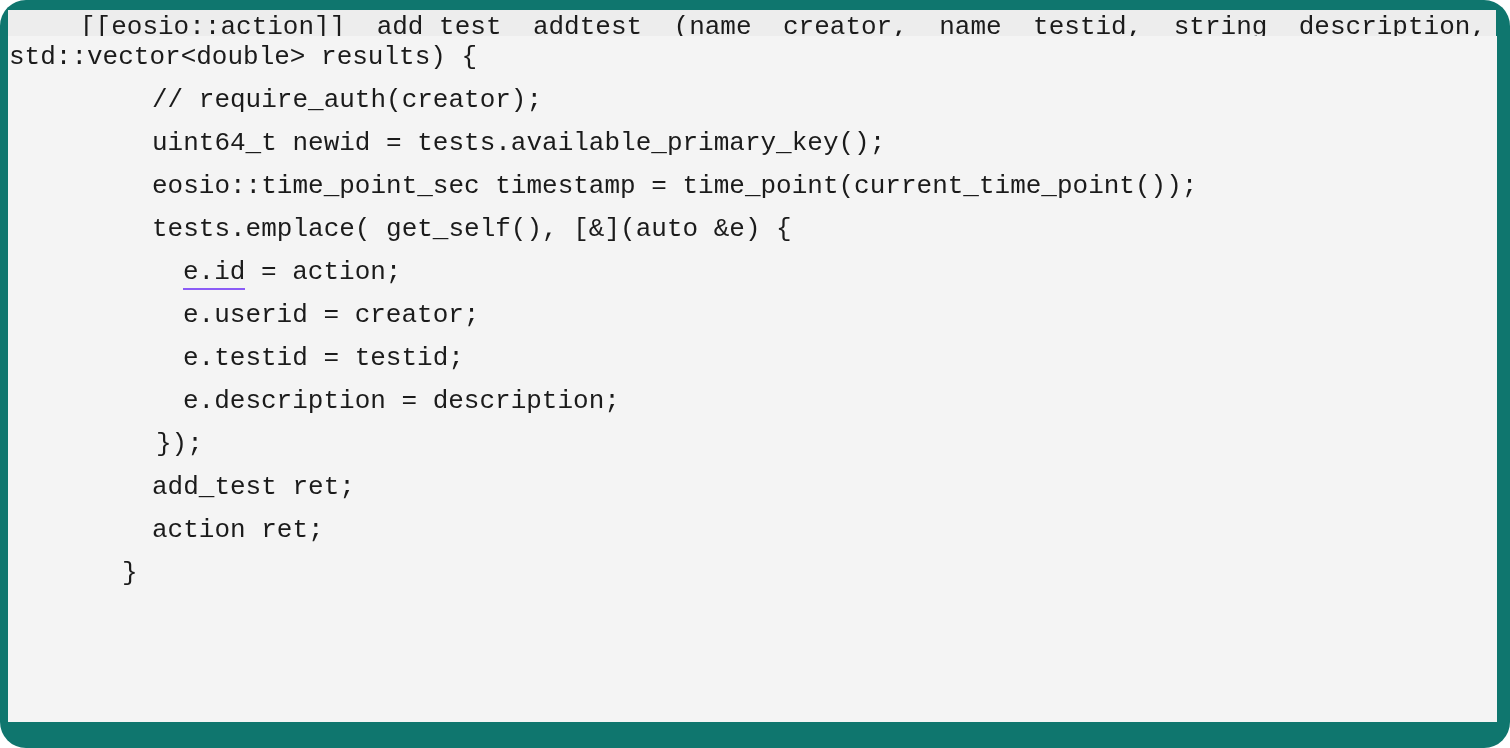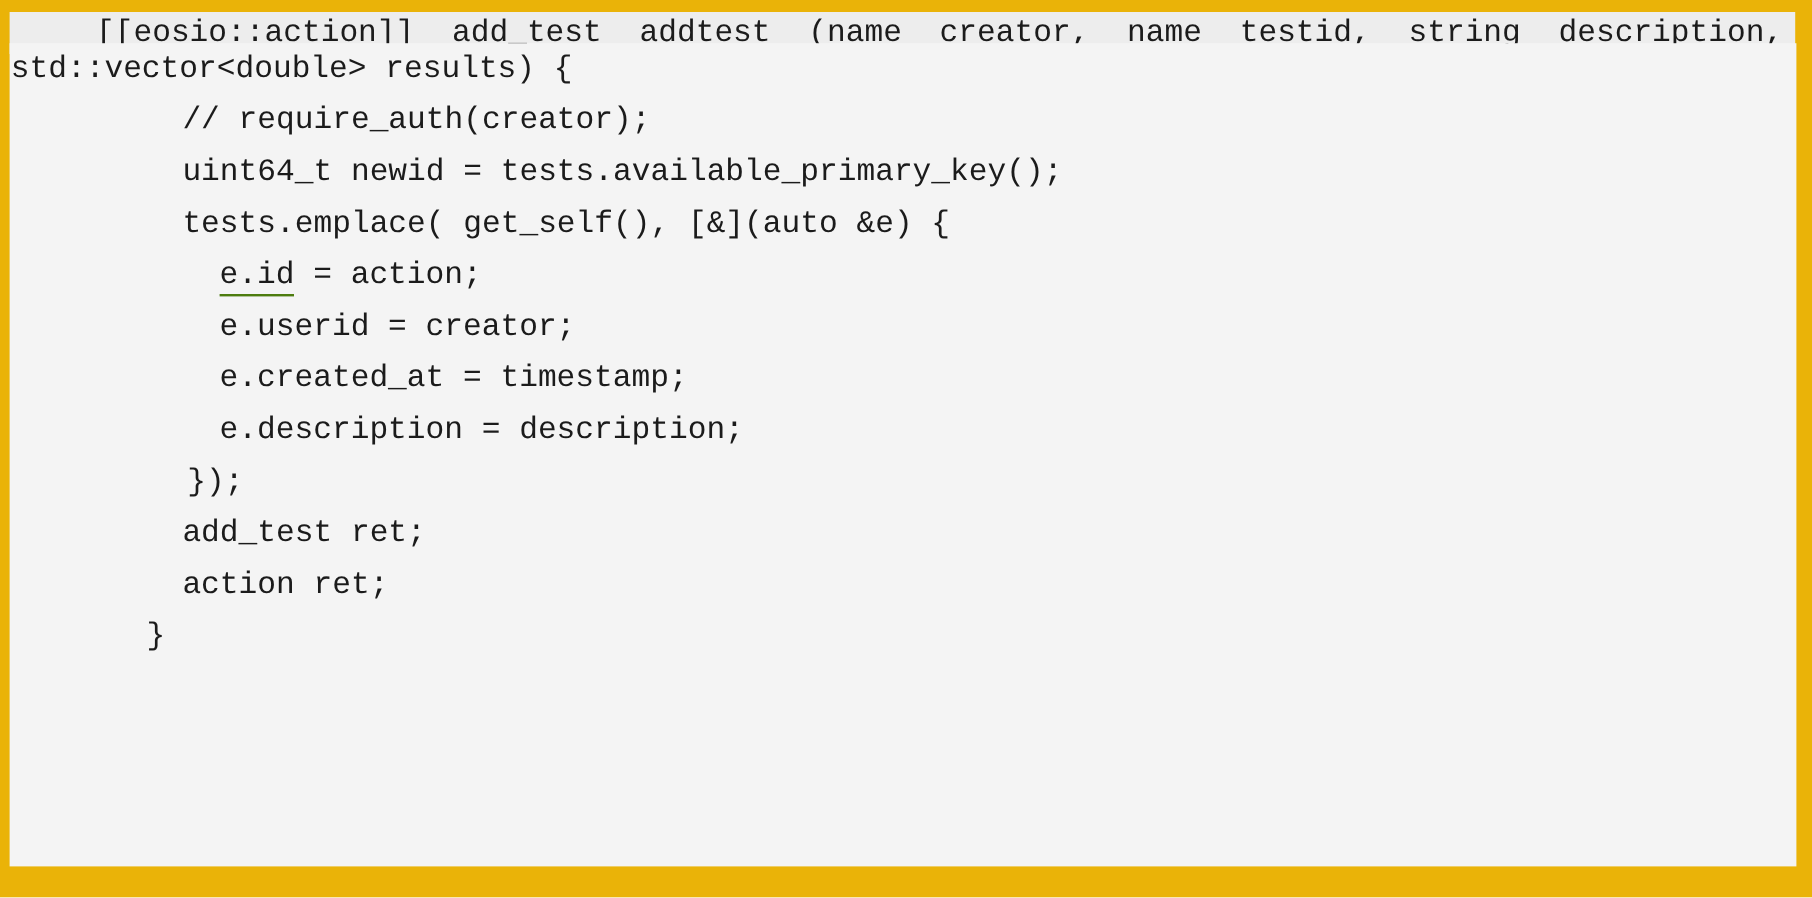"[[eosio::action]] add_test addtest (name" .screen { background: #eab308 -> #0f766e; border-radius: none -> 26px }
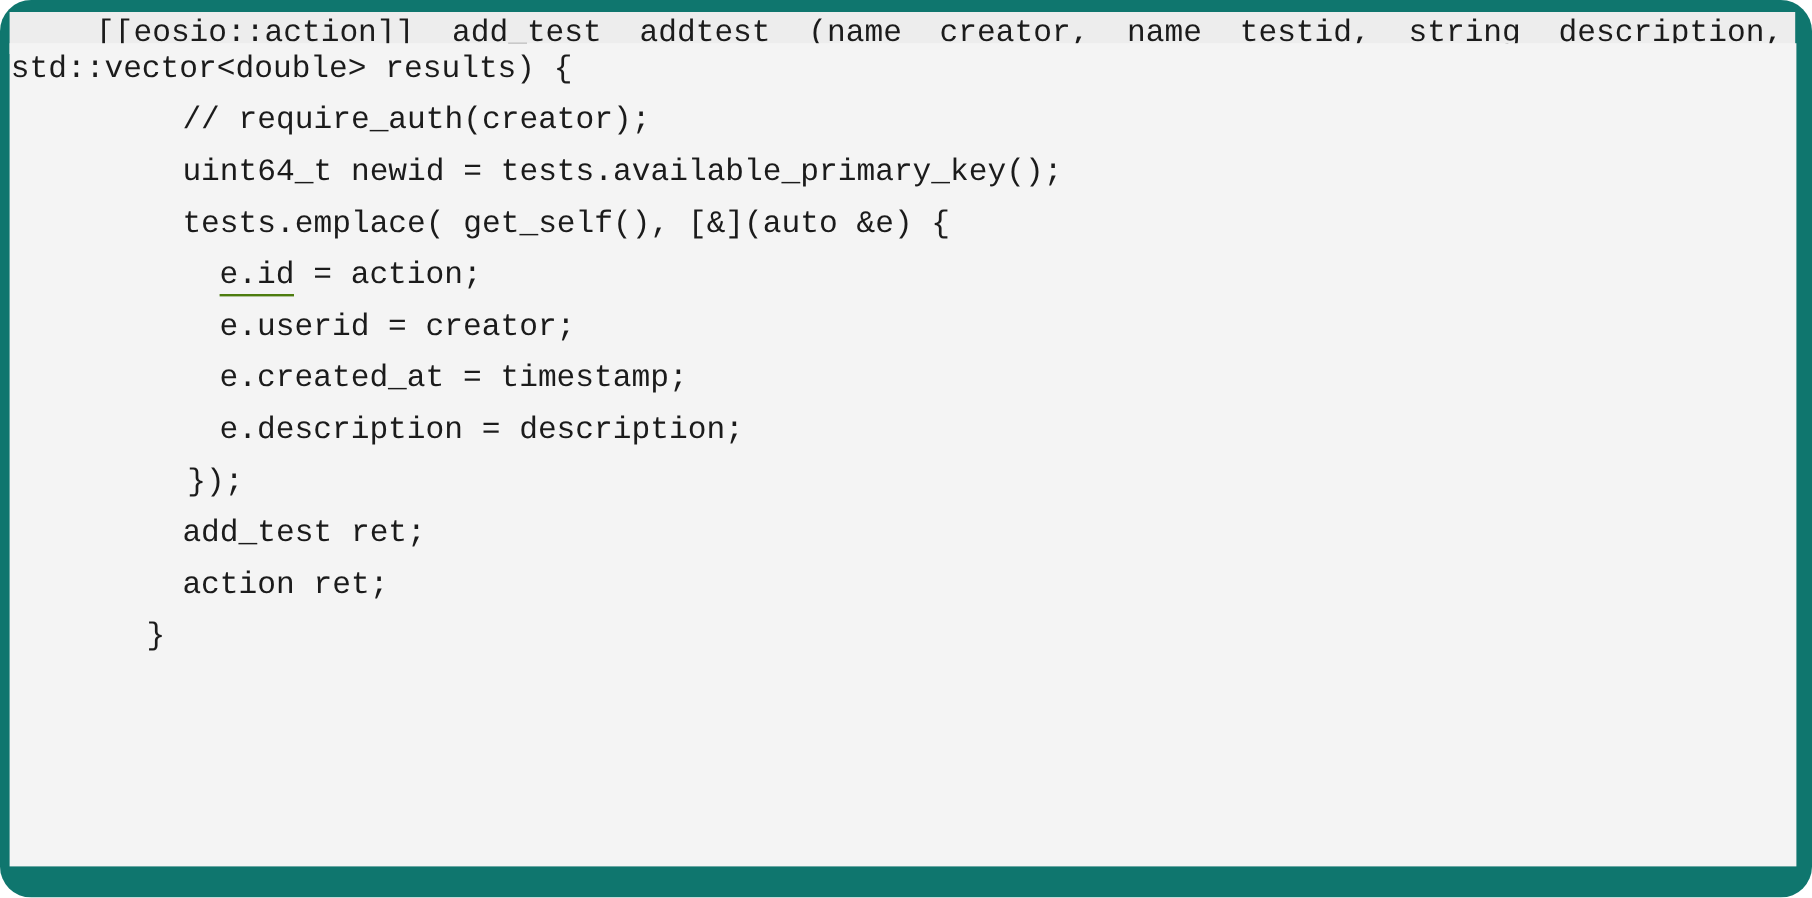"eosio::time_point_sec timestamp =" div.line { html: none -> <div>eosio::time_point_sec timestamp = time_point(current_time_point());</div> }
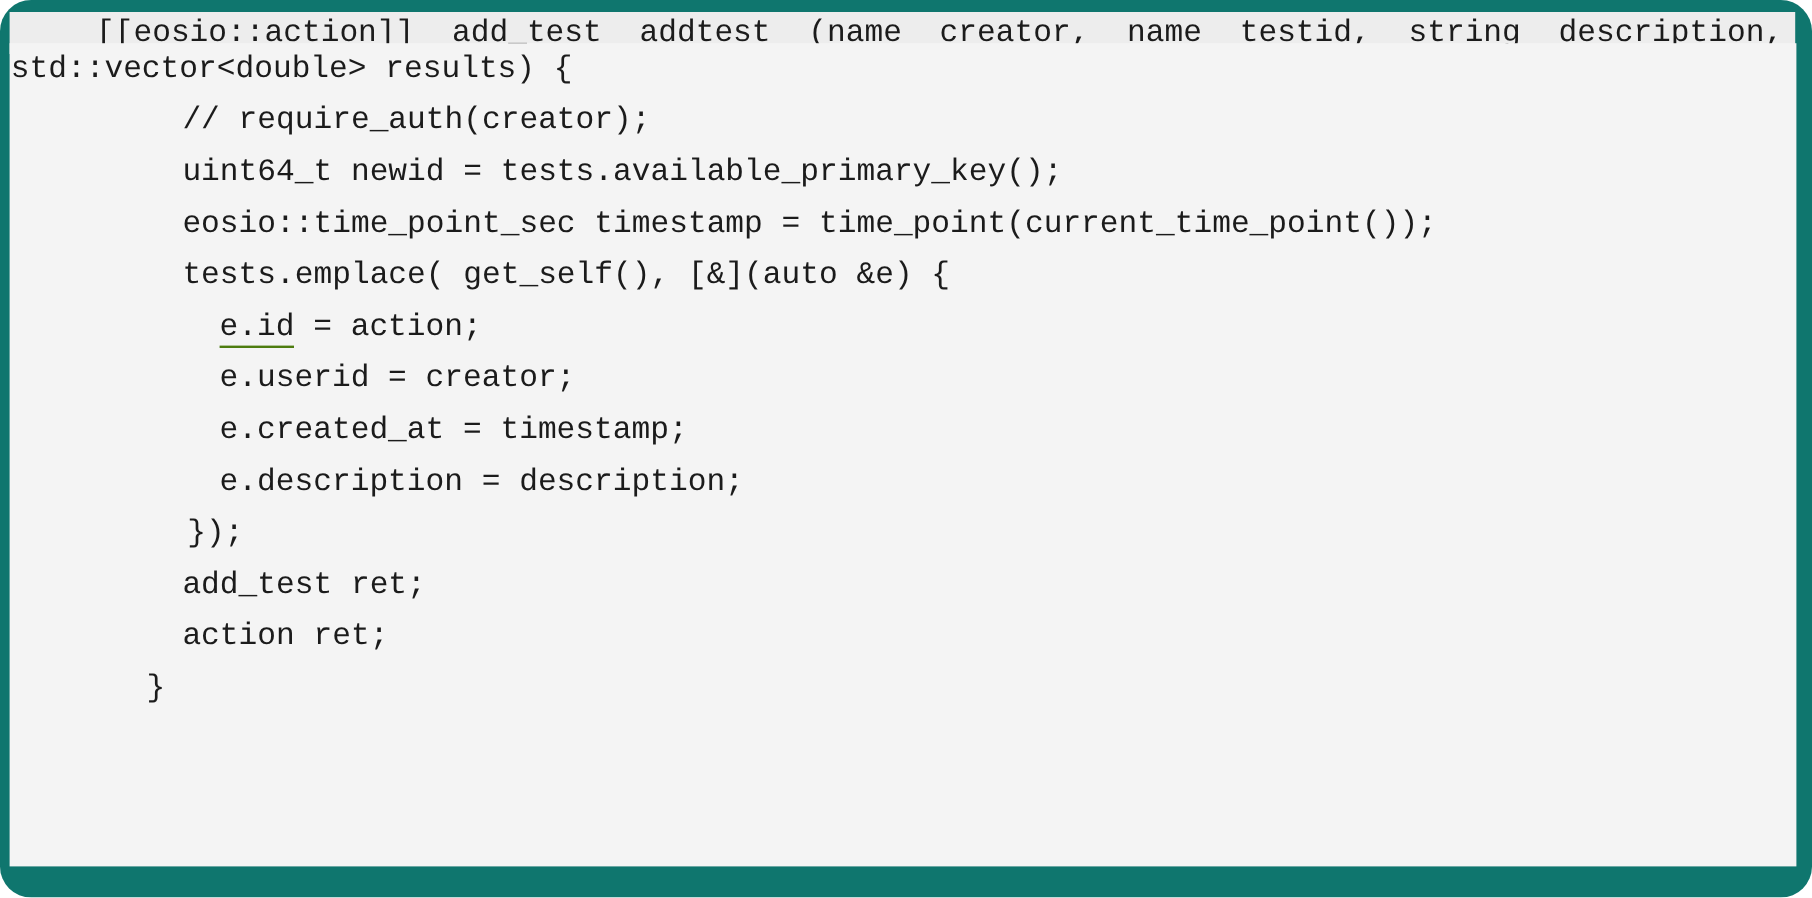"e.id" .u { border-bottom: 2px solid #4d7c0f -> 2px solid #8b5cf6 }
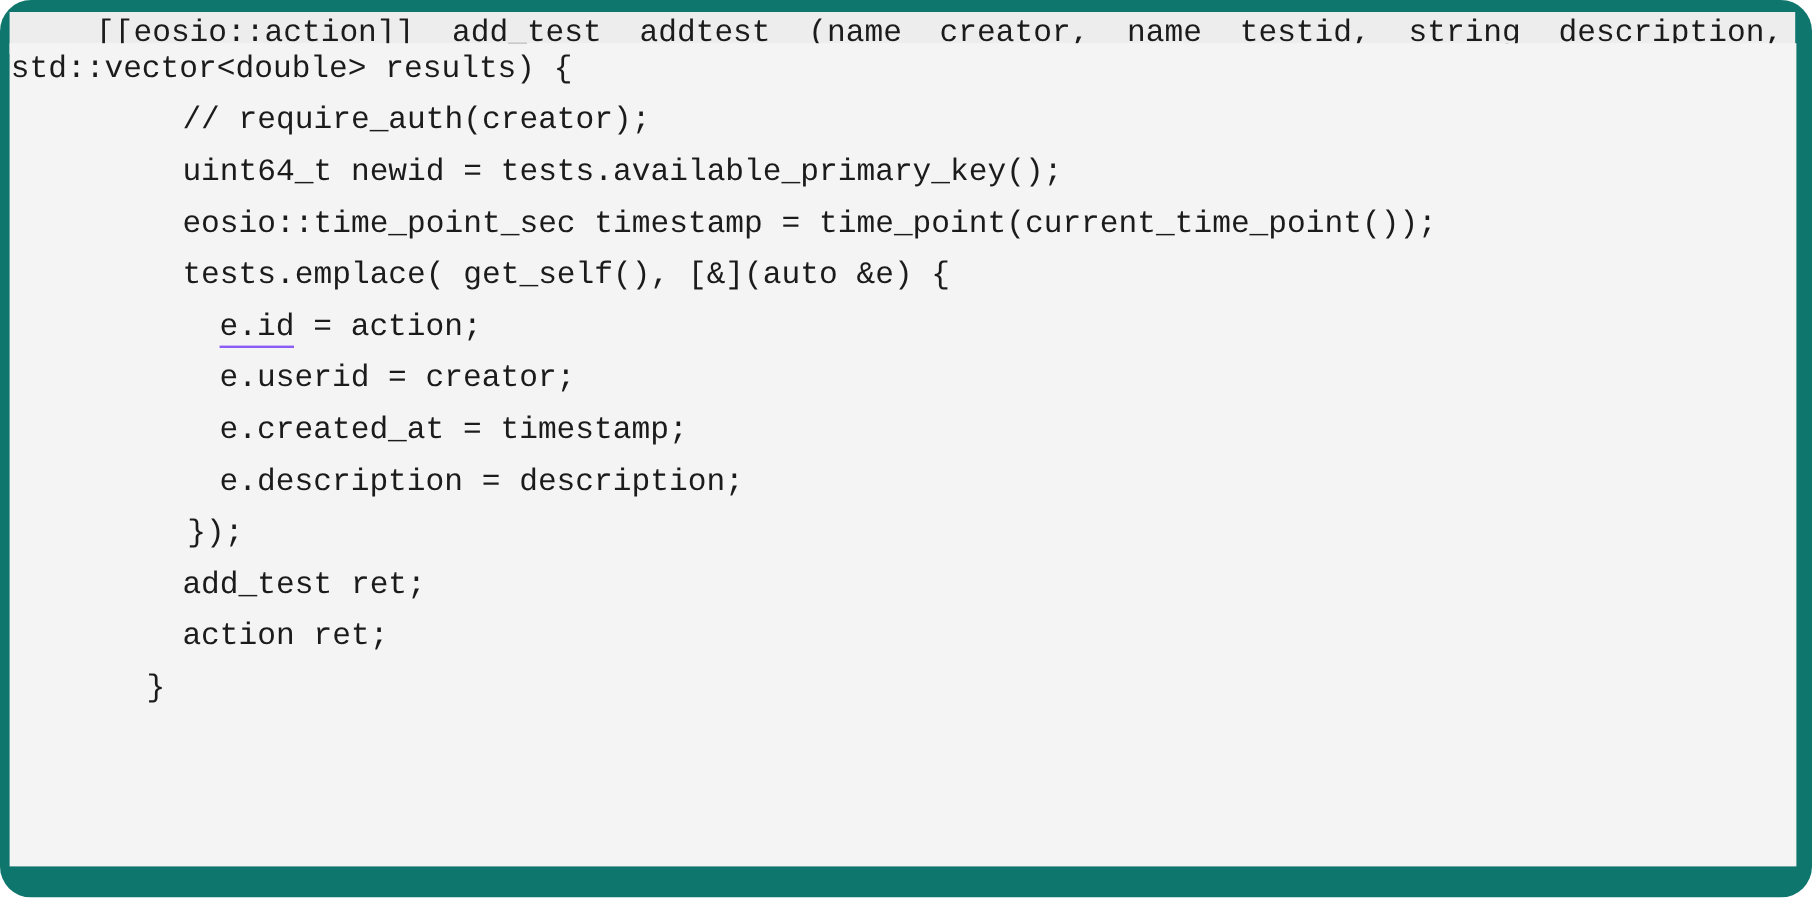"e.testid = testid;" div.line { html: none -> <div>e.testid = testid;</div> }
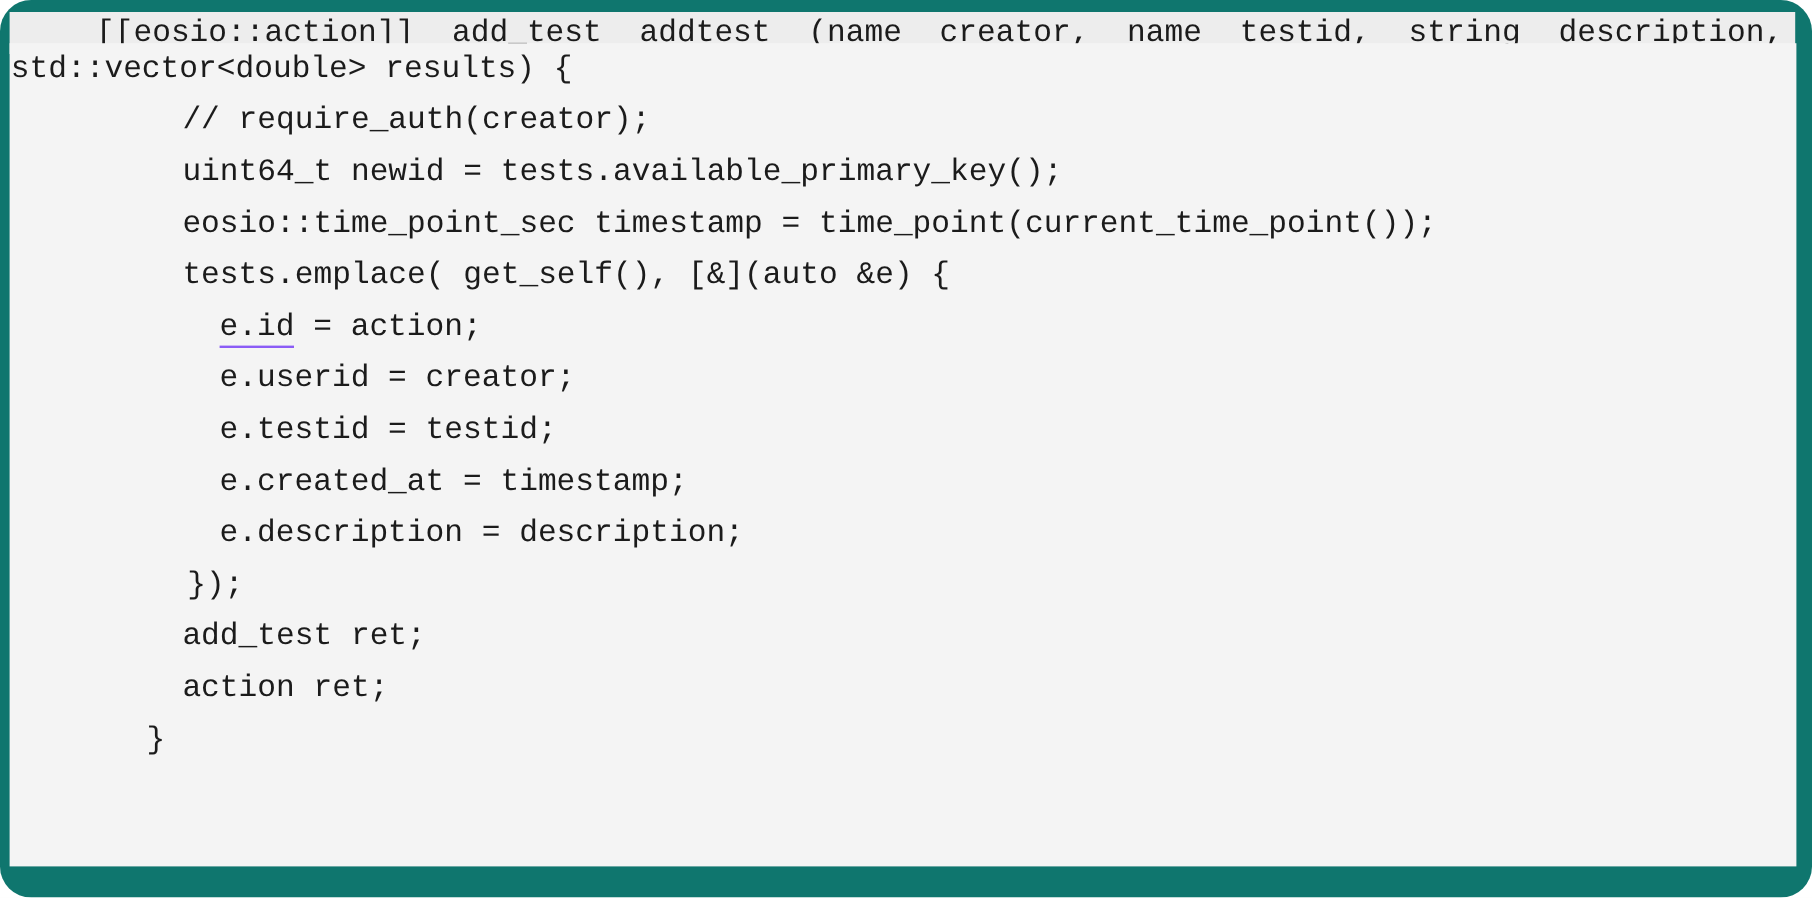"e.created_at = timestamp;" div.line { html: <div>e.created_at = timestamp;</div> -> none }
